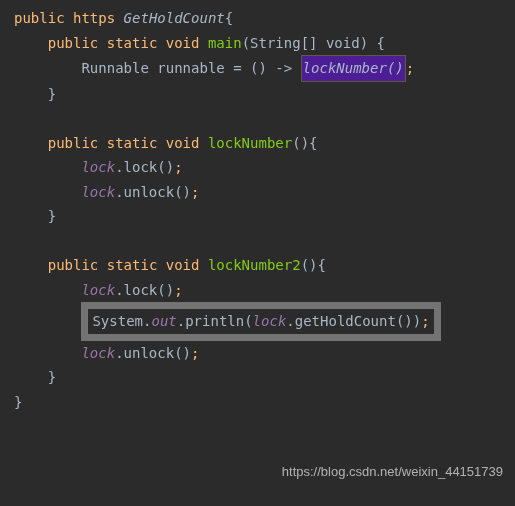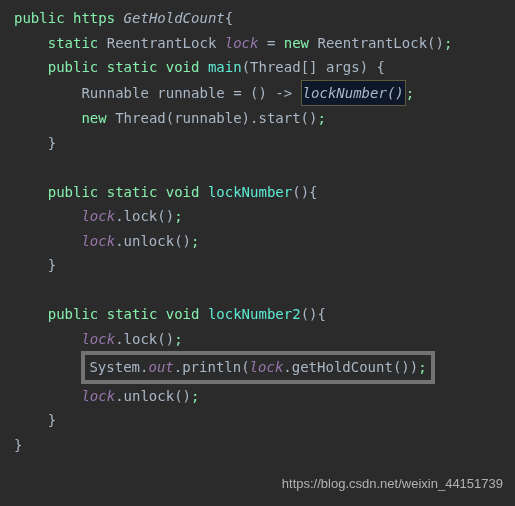"public" .kw { color: #86efac -> #fdba74 }
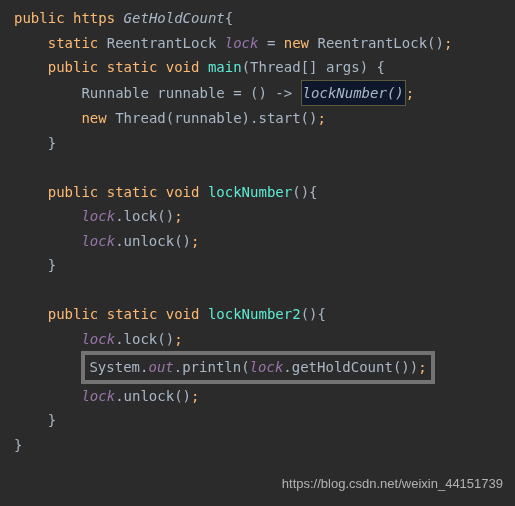"static ReentrantLock lock = new" div.line { html: <div> <span>static</span> <span>ReentrantLock</span> <span>lock</span><span> = </span><span>new</span> <span>ReentrantLock()</span><span>;</span></div> -> none }
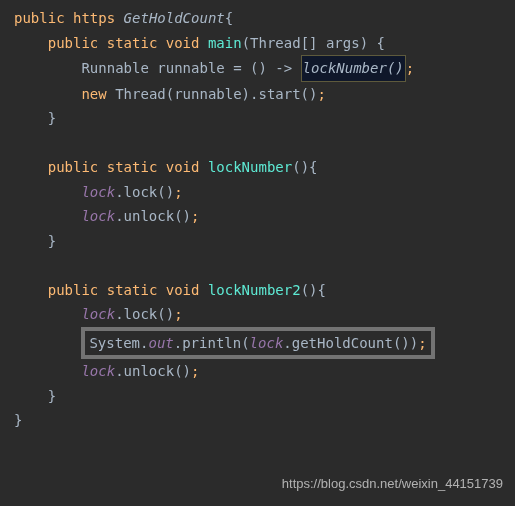"main" .method-def { color: #5eead4 -> #84cc16 }
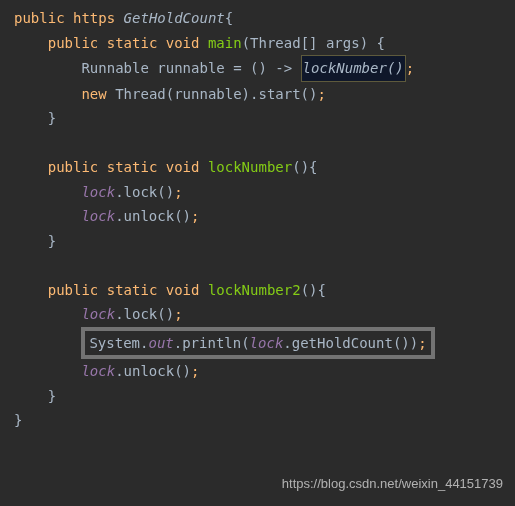"(Thread[] args) {" span { text: Thread[] args -> String[] void }
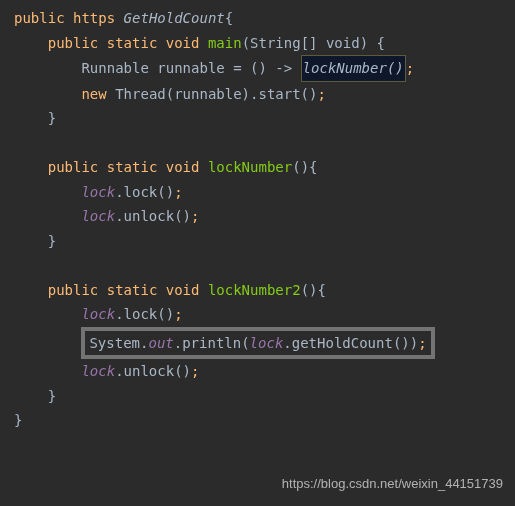"lockNumber()" .hl-box { background: #0f172a -> #4c1d95 }
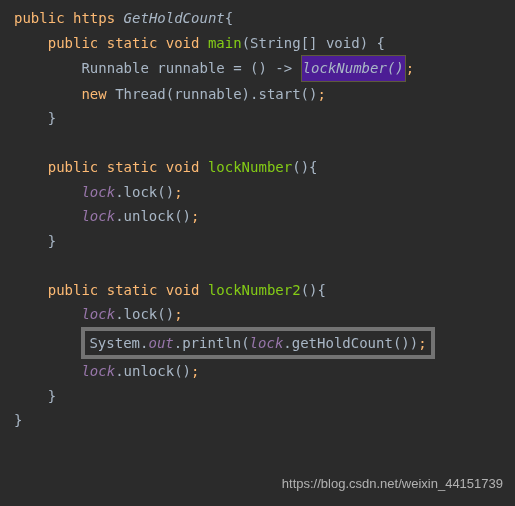"new Thread(runnable).start();" div.line { html: <div> <span>new</span> <span>Thread(runnable).start()</span><span>;</span></div> -> none }
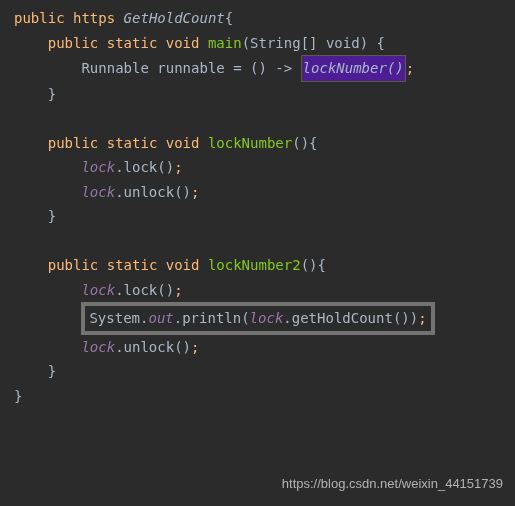"System.out.println(lock.getHoldCount());" .red-box { border: 4px solid #737373 -> 7px solid #737373 }
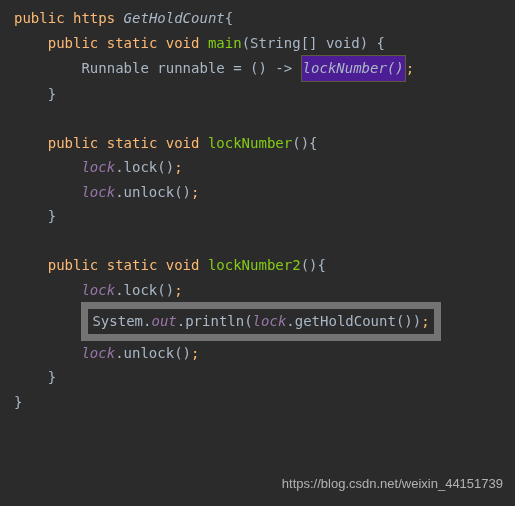"https://blog.csdn.net/weixin_44151739" .watermark { bottom: 10px -> 22px }
